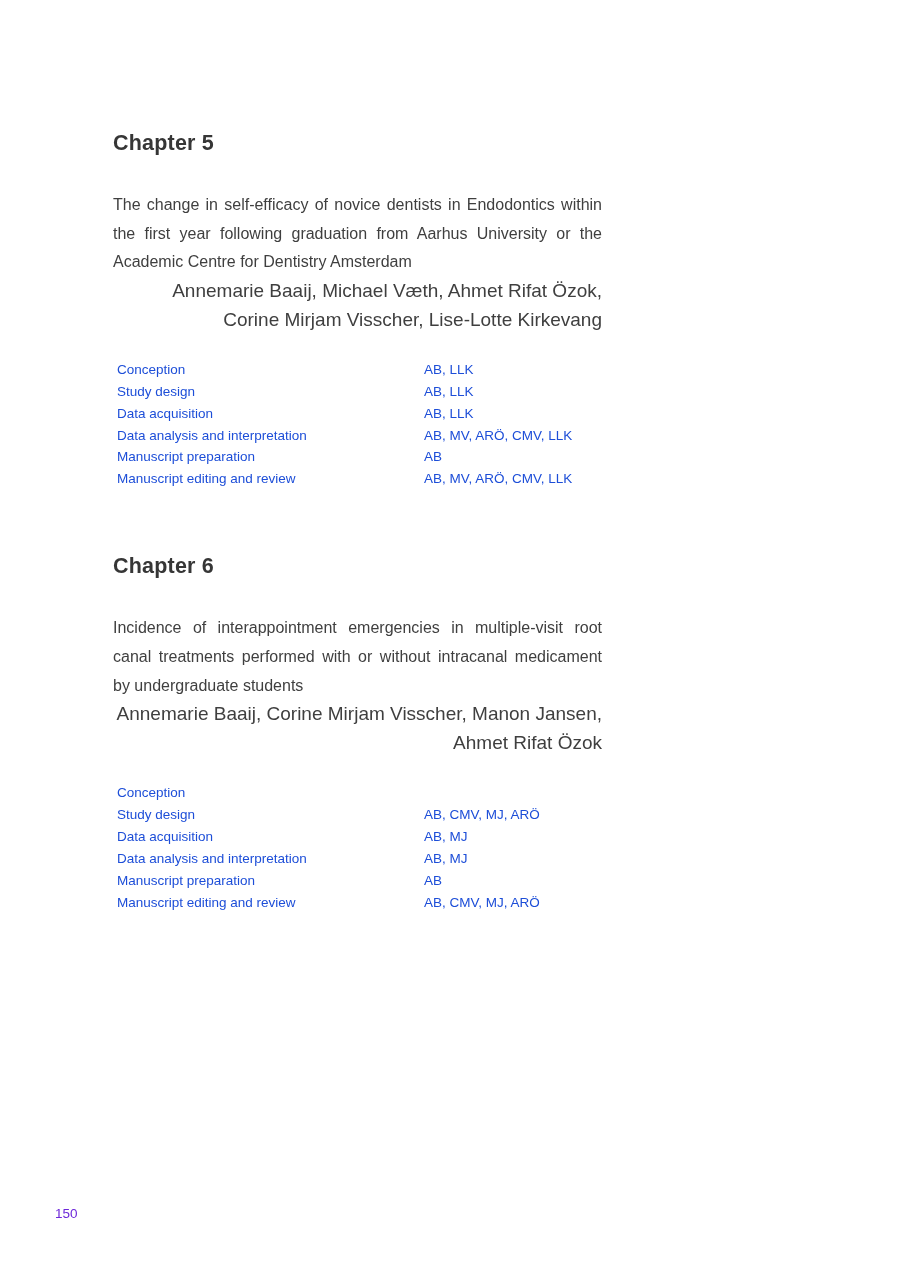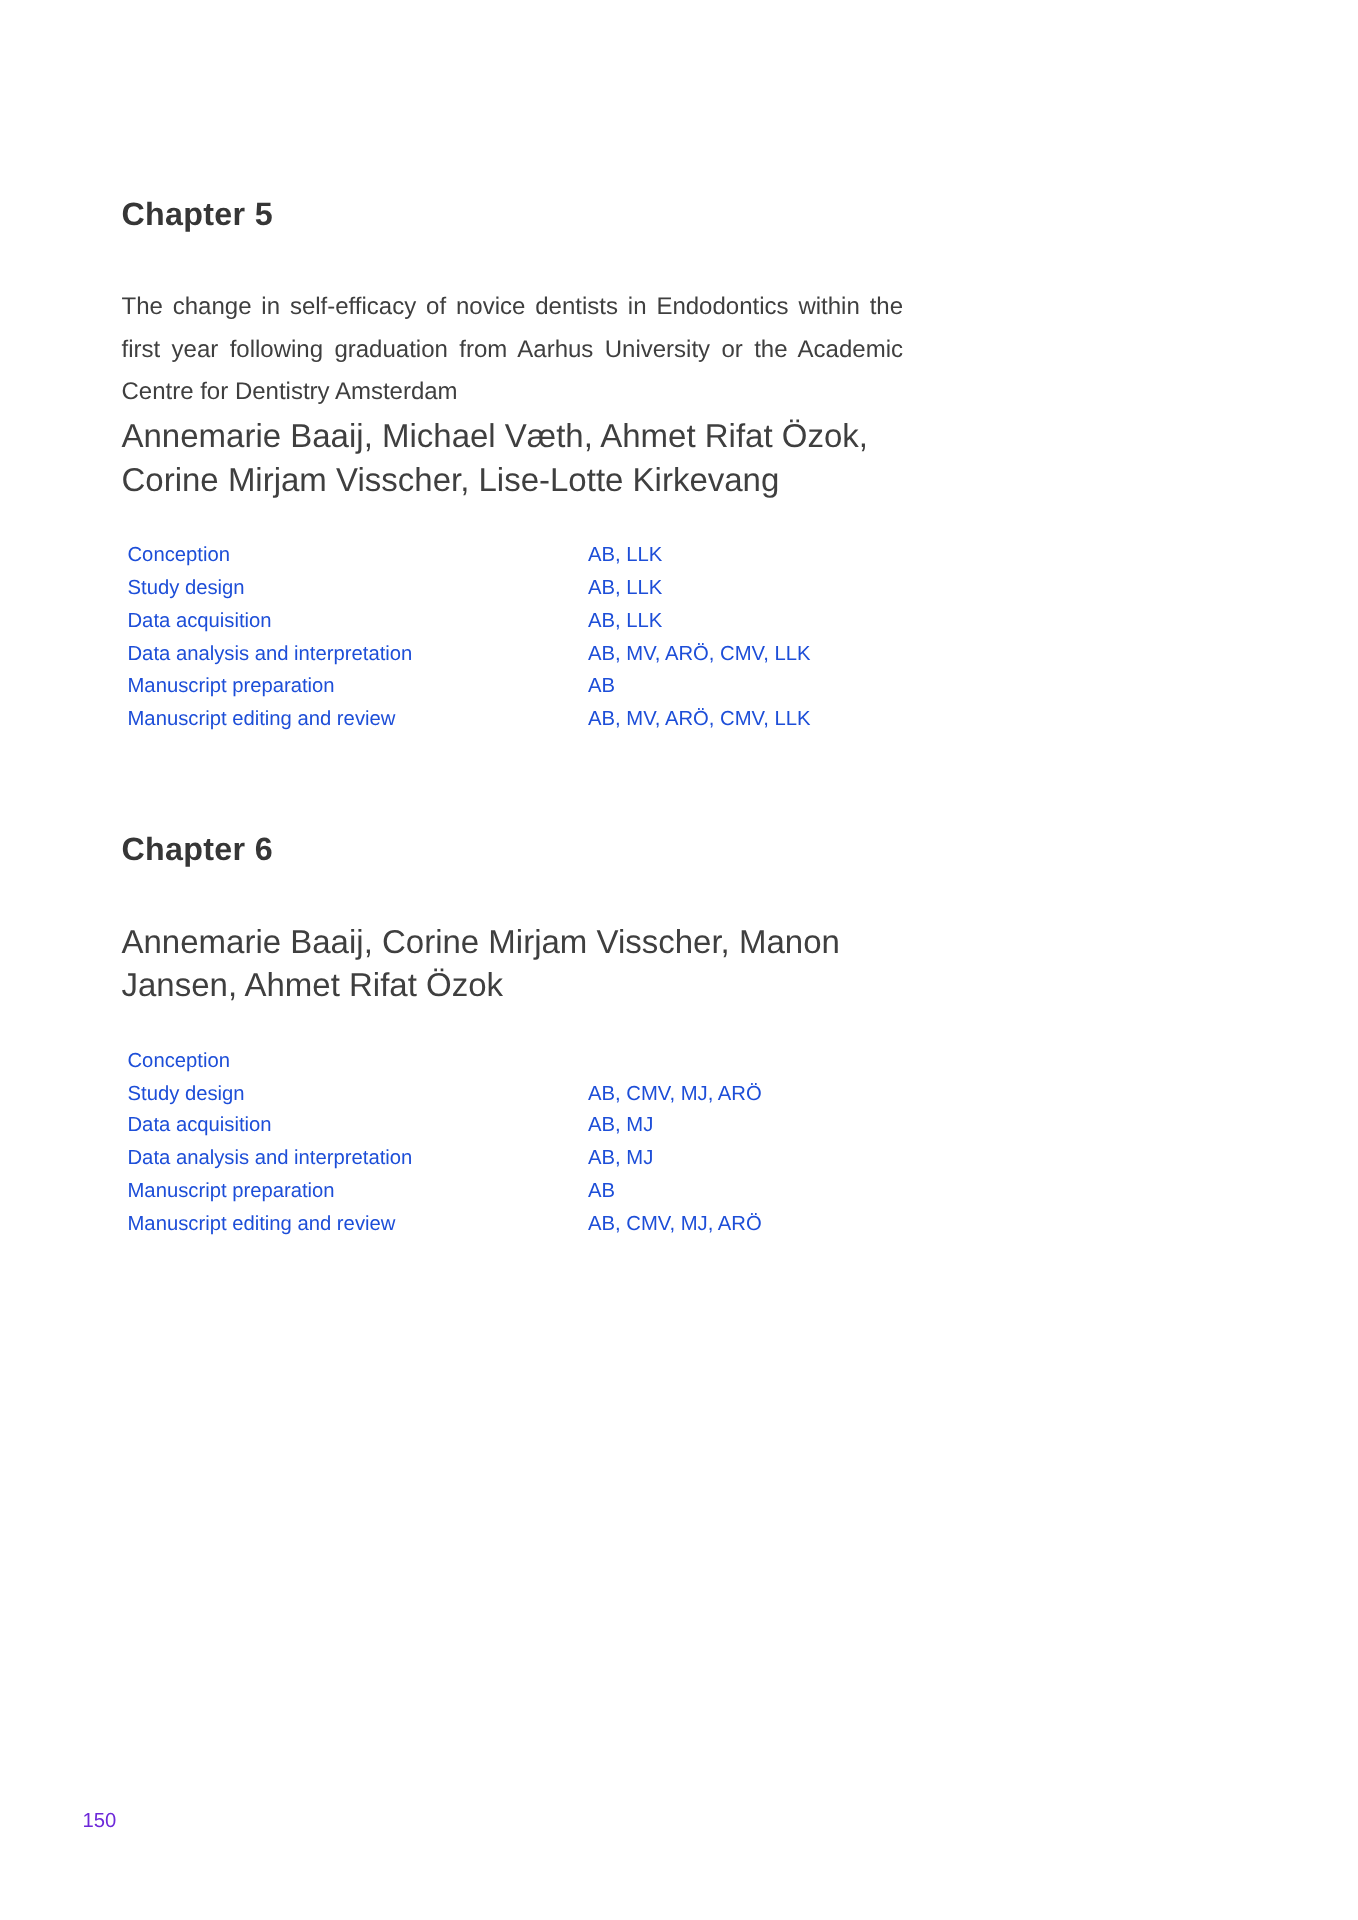"Chapter 5" .page { padding: 131px 133px 0 81px -> 131px 133px 0 113px }
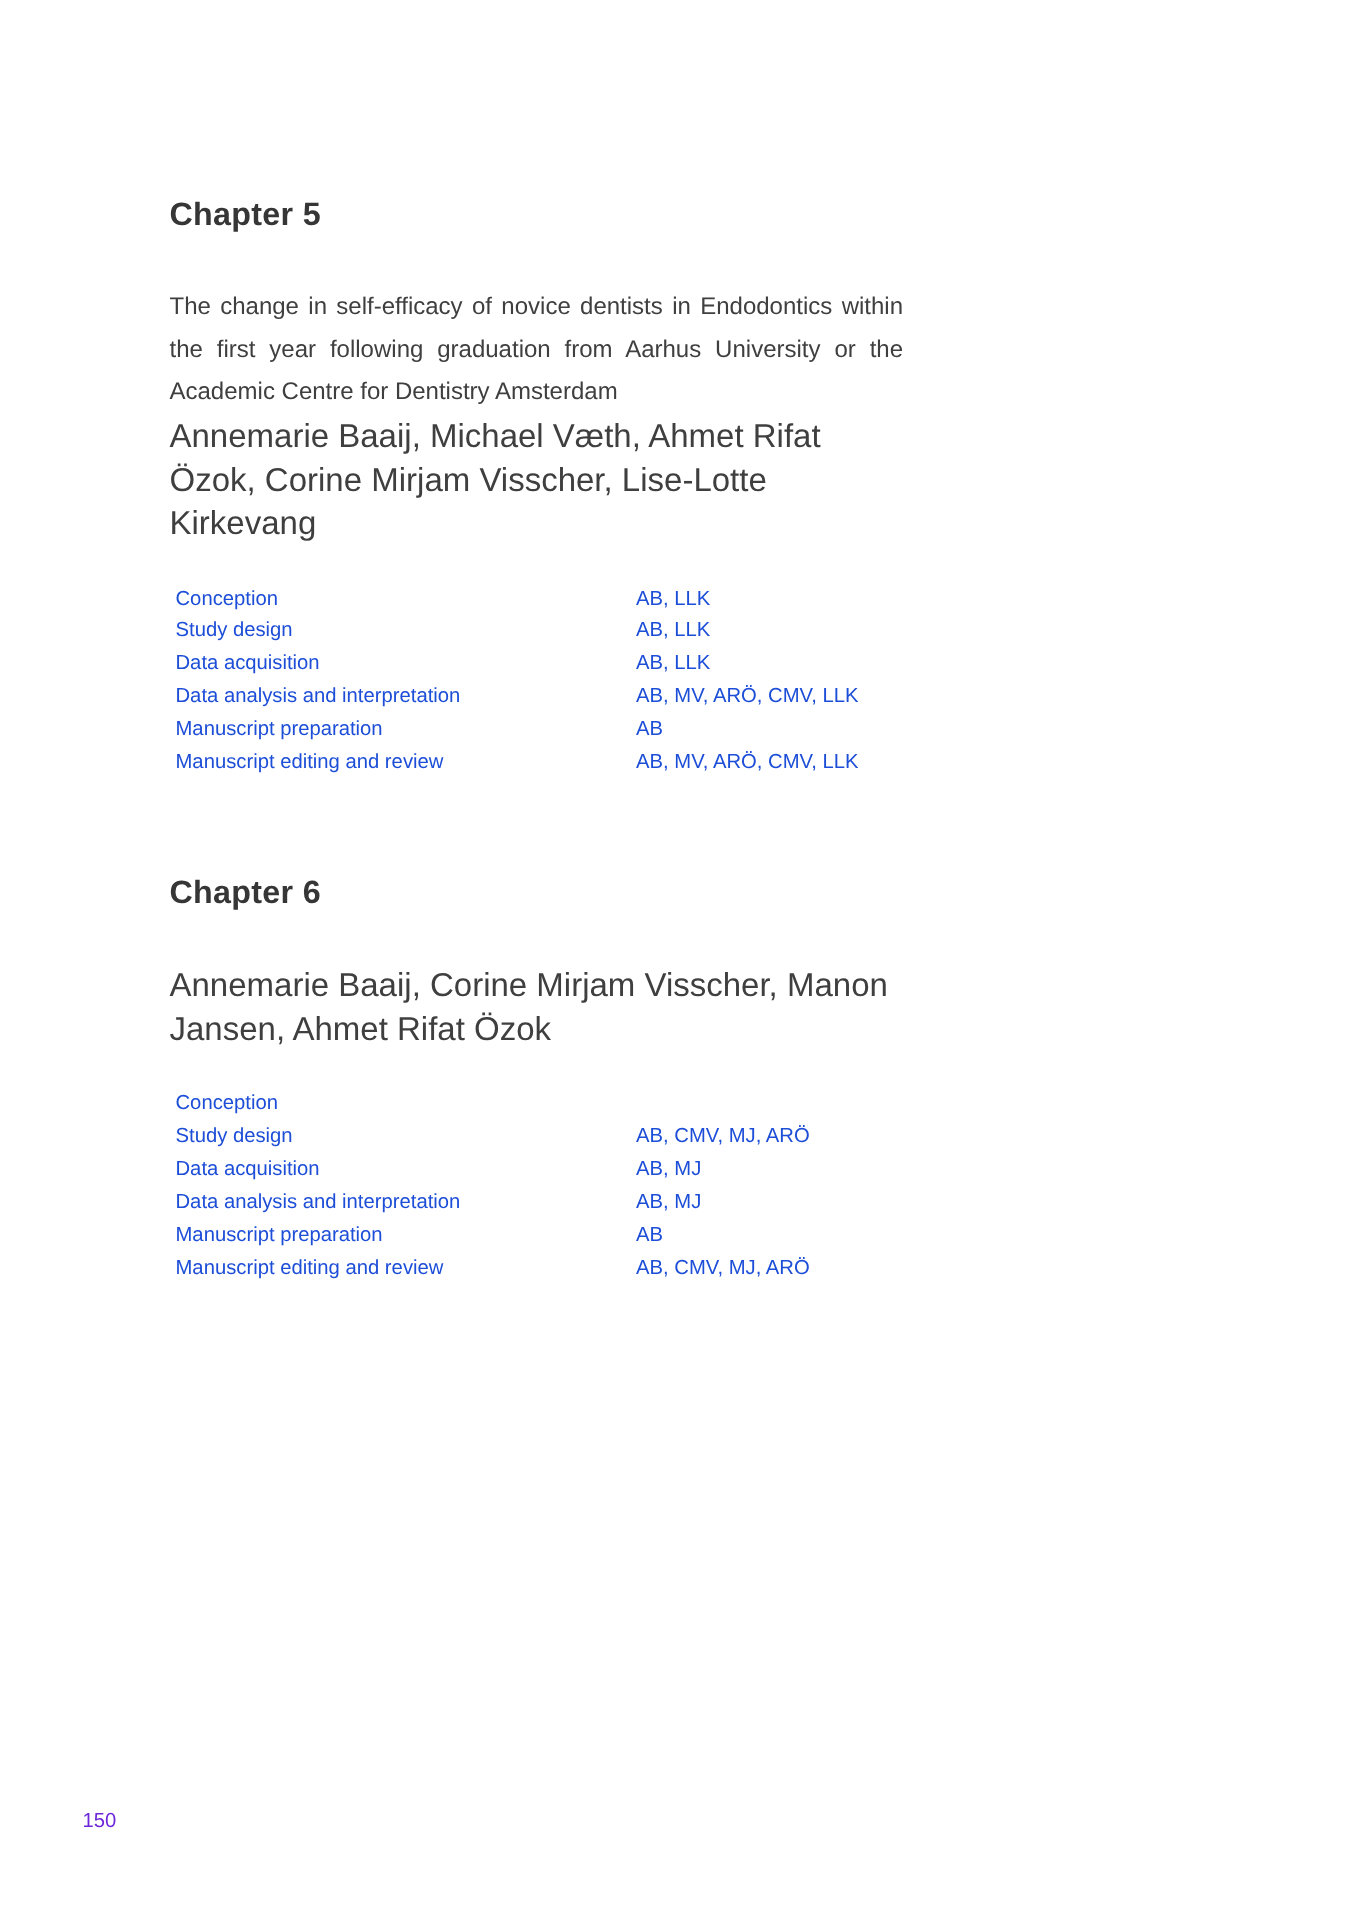"Annemarie Baaij, Michael Væth, Ahmet" .chapter-authors { font-size: 22px -> 19px; text-align: none -> right }
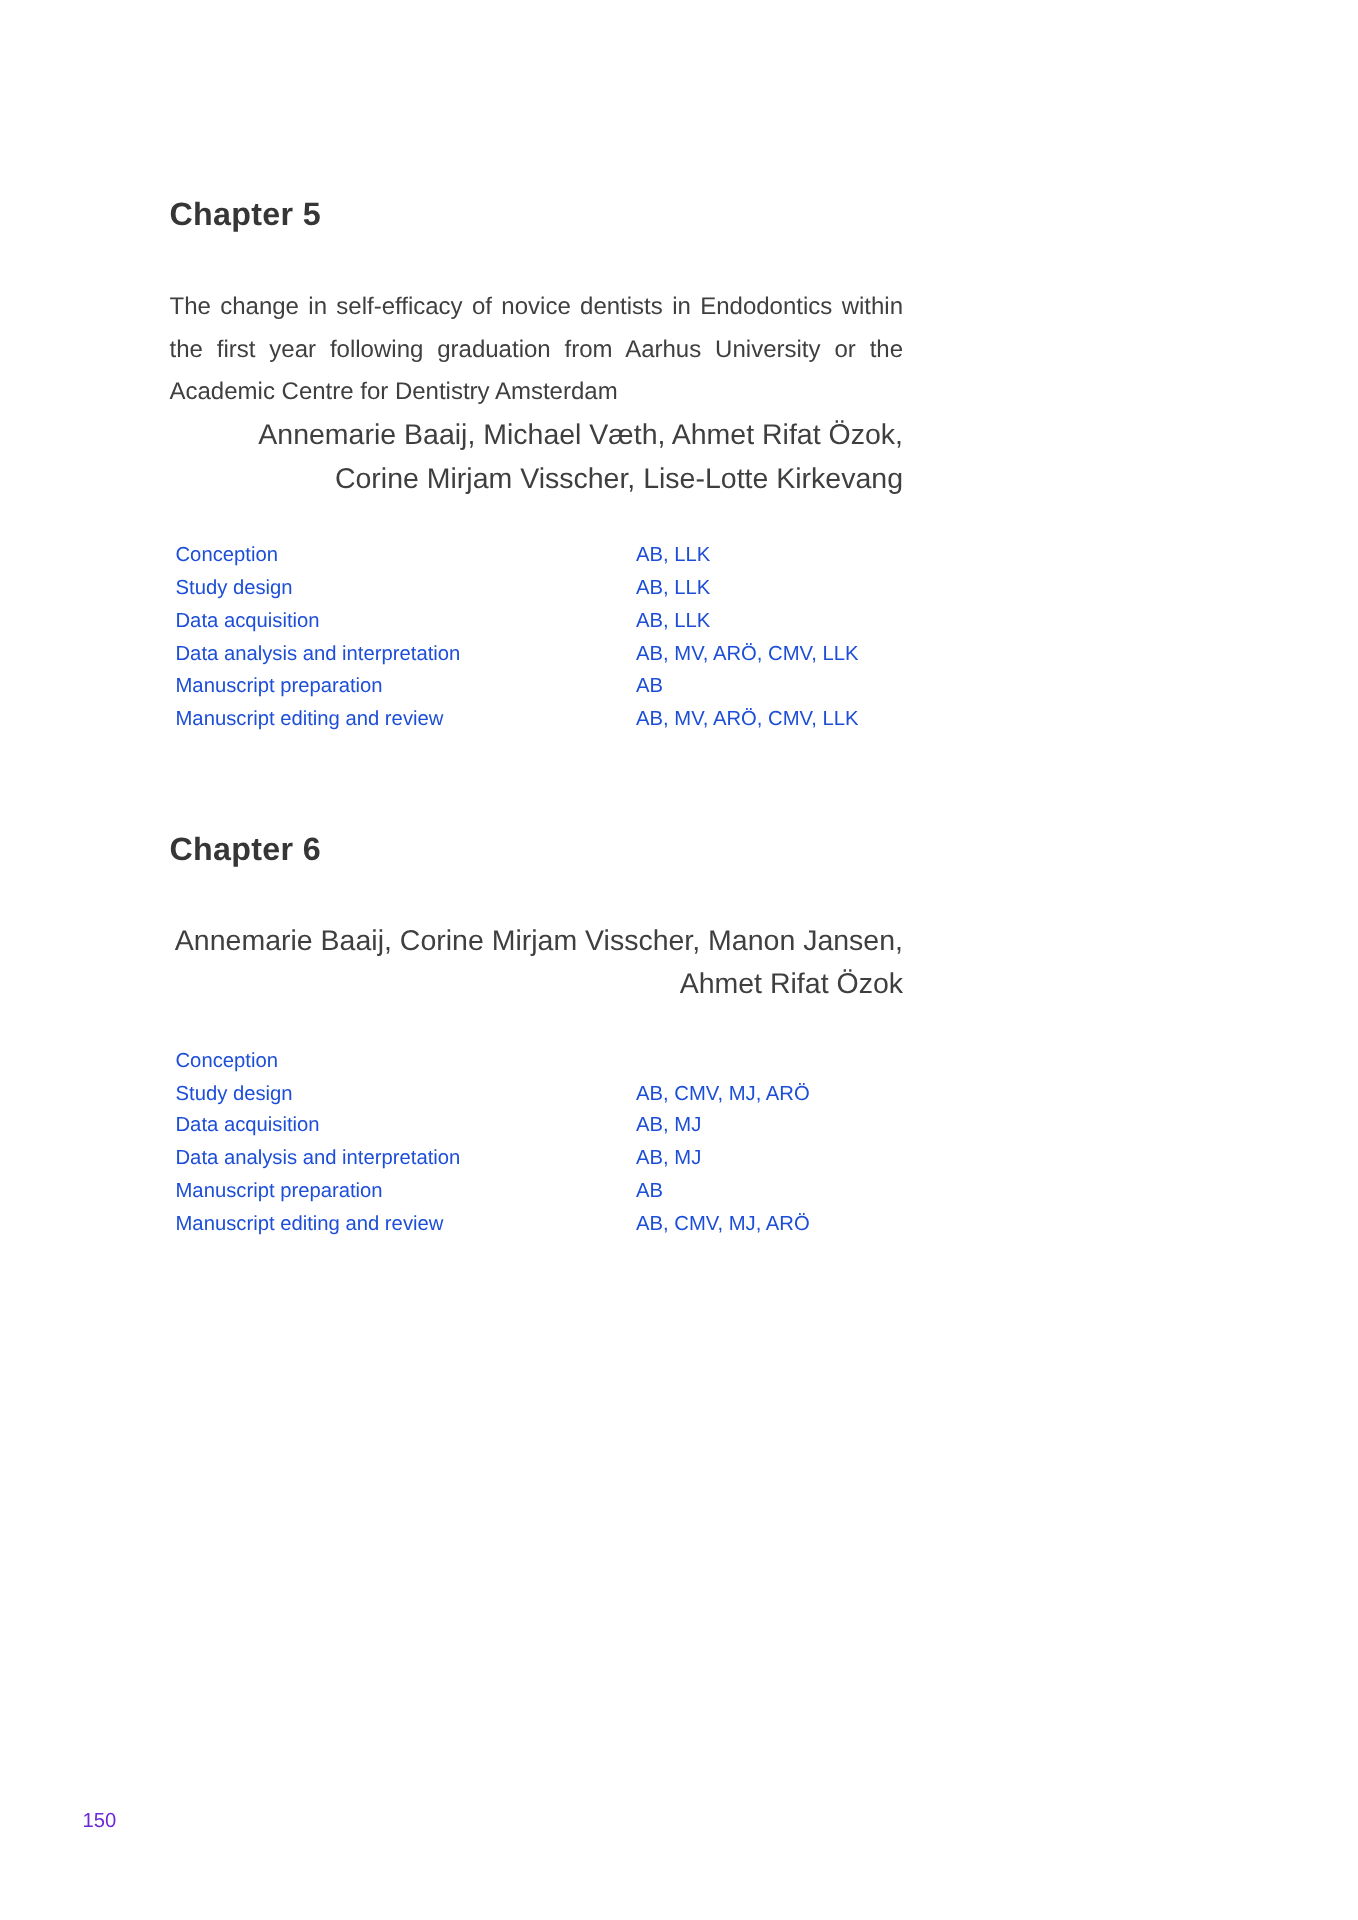"Incidence of interappointment" p.chapter-title { html: none -> <p>Incidence of interappointment emergencies in multiple-visit root canal treatments performed with or without intracanal medicament by undergraduate students</p> }
